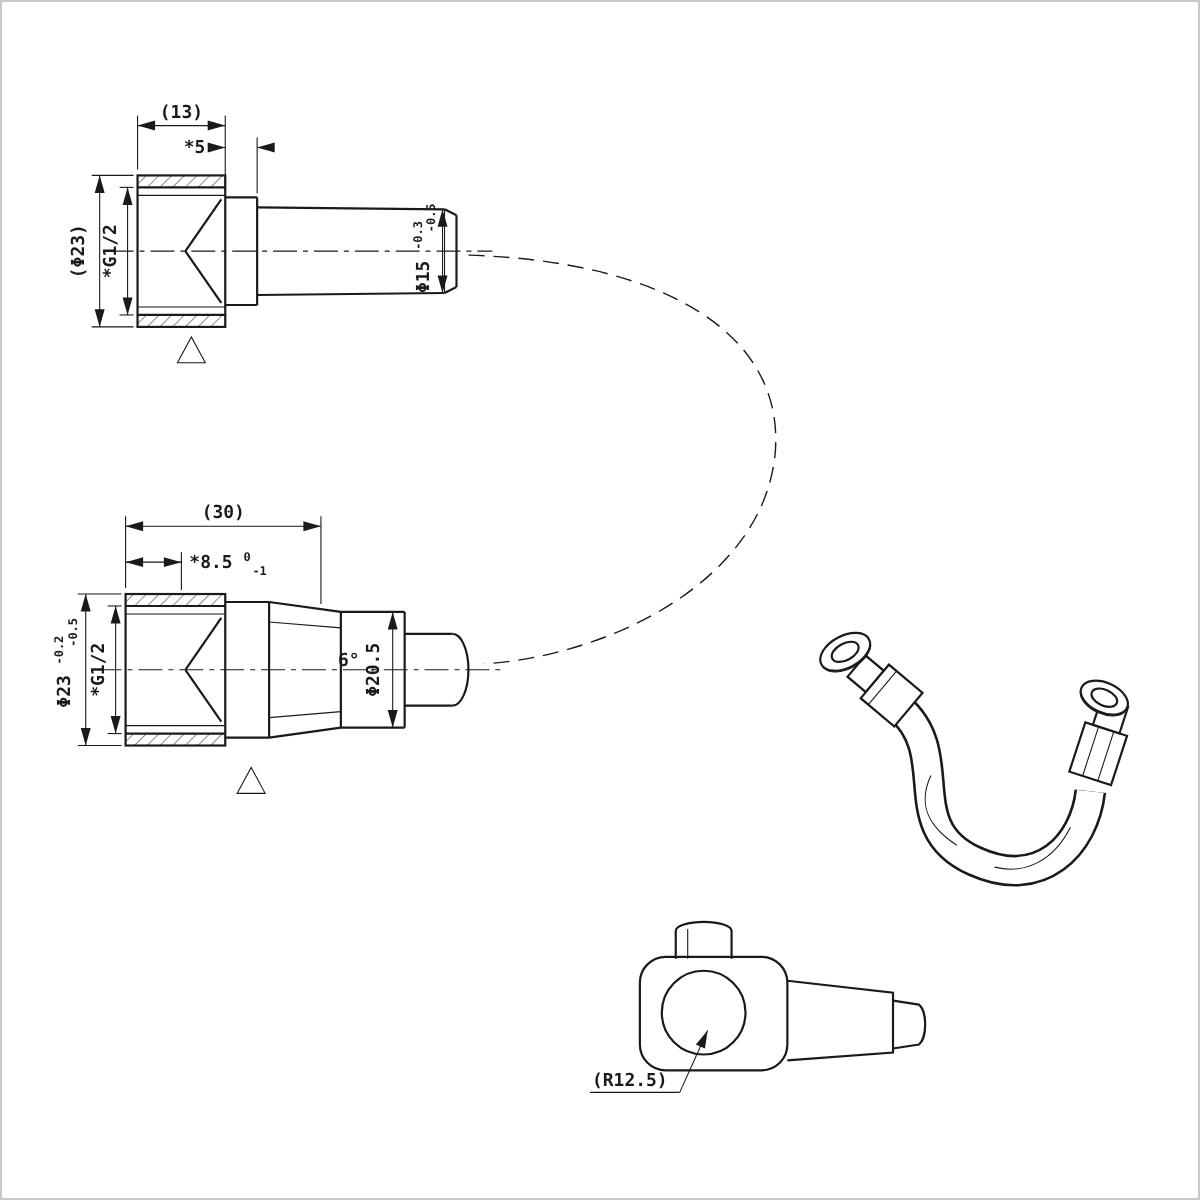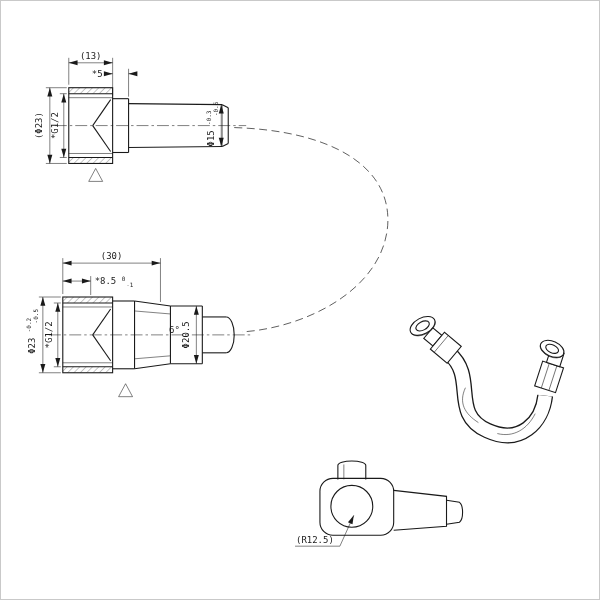"(13)" .stage { font-weight: none -> bold }
